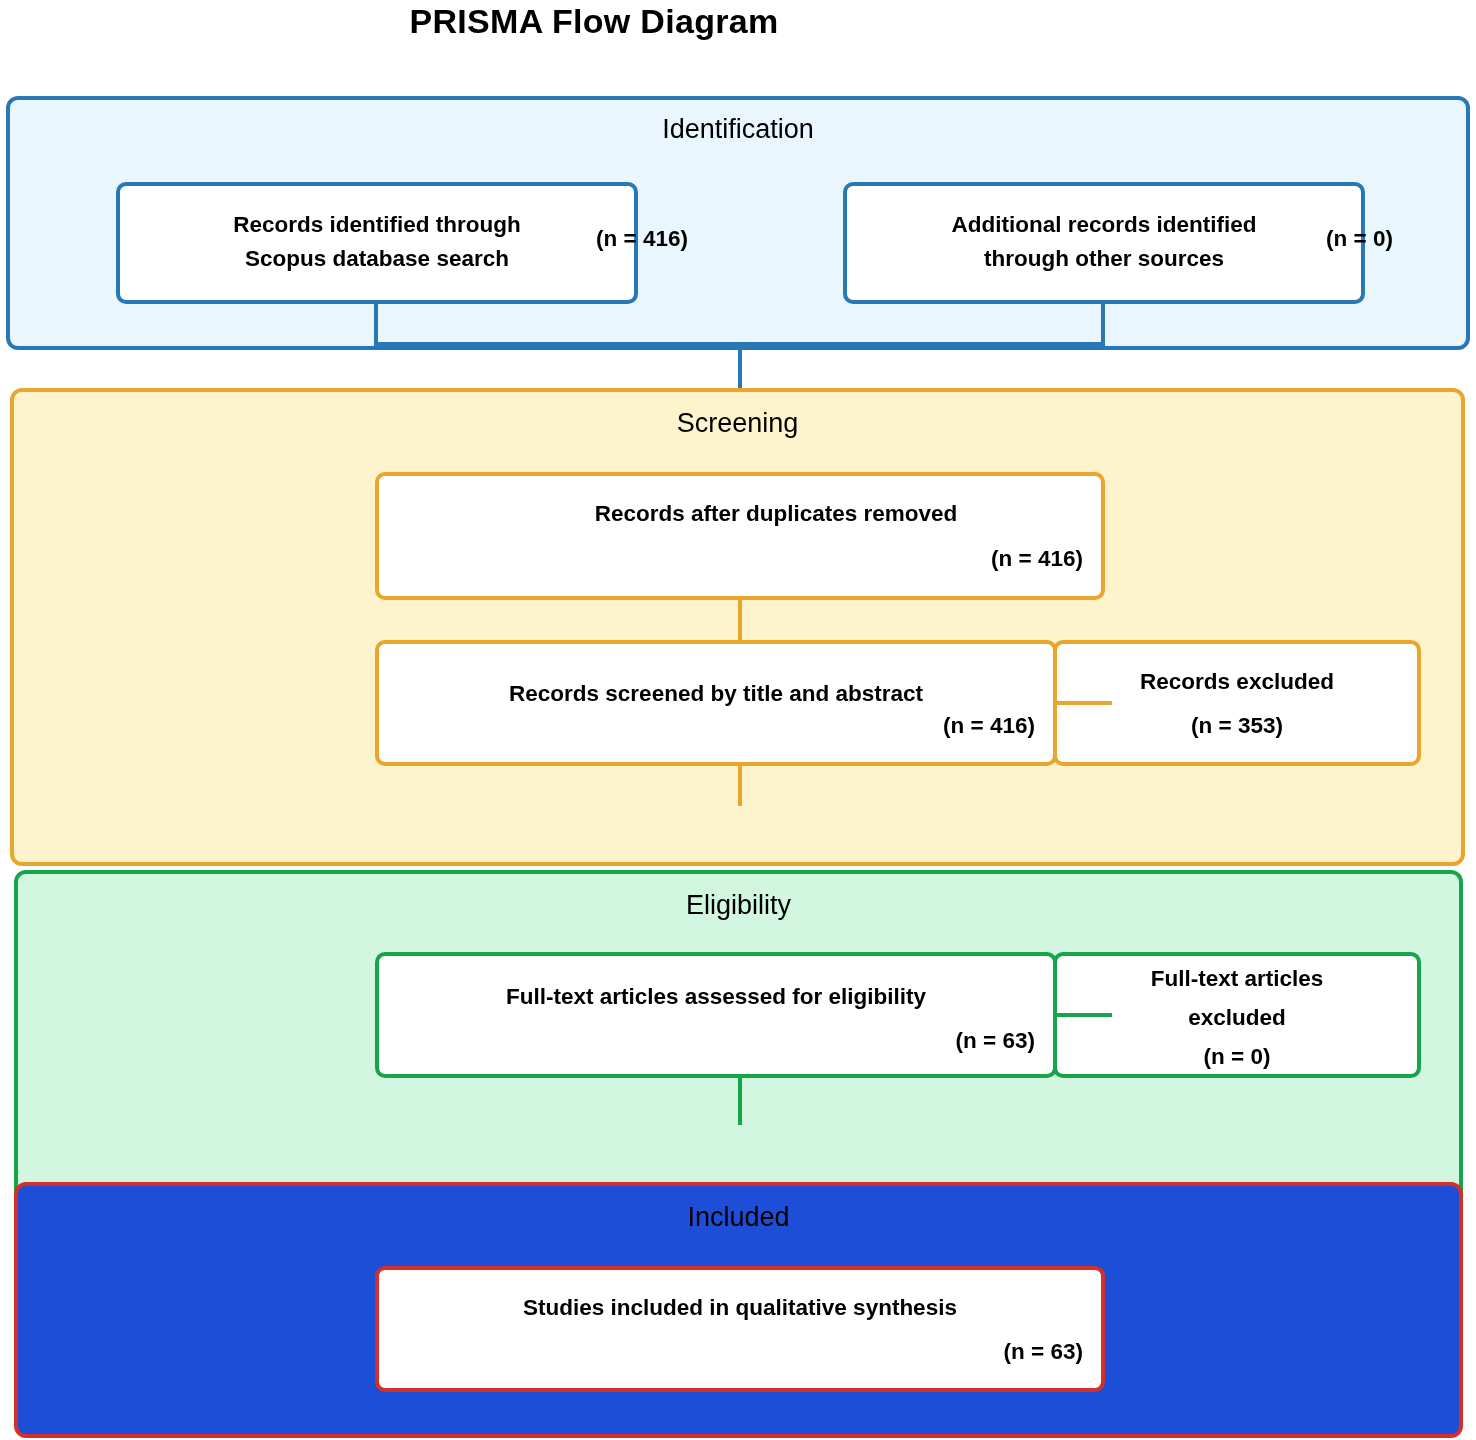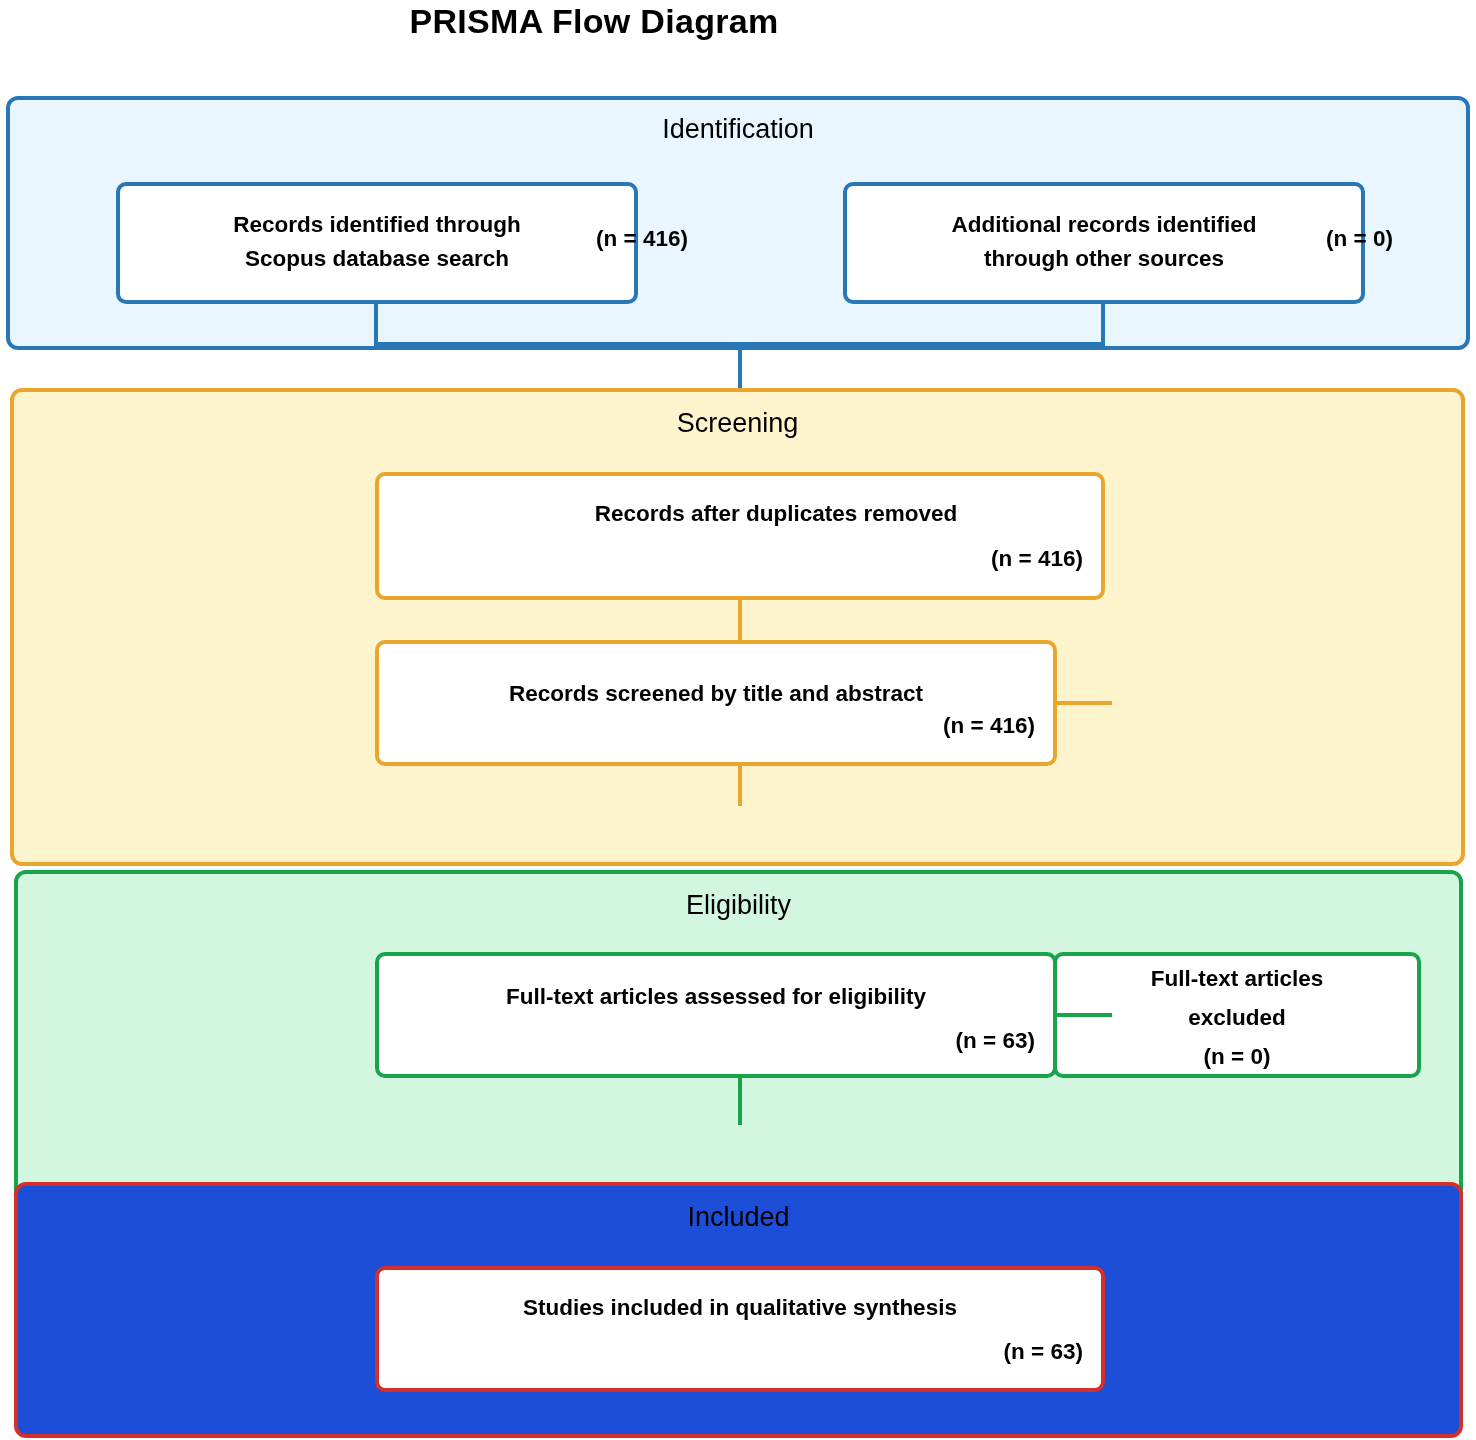"Records excluded" div.pbox { html: none -> <div> <div>Records excluded</div> <div>(n = 353)</div> </div> }
